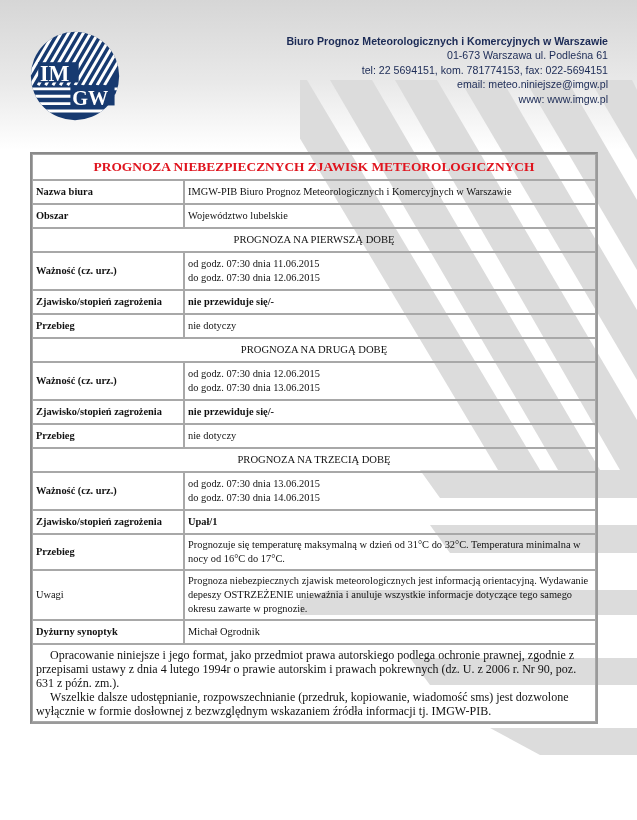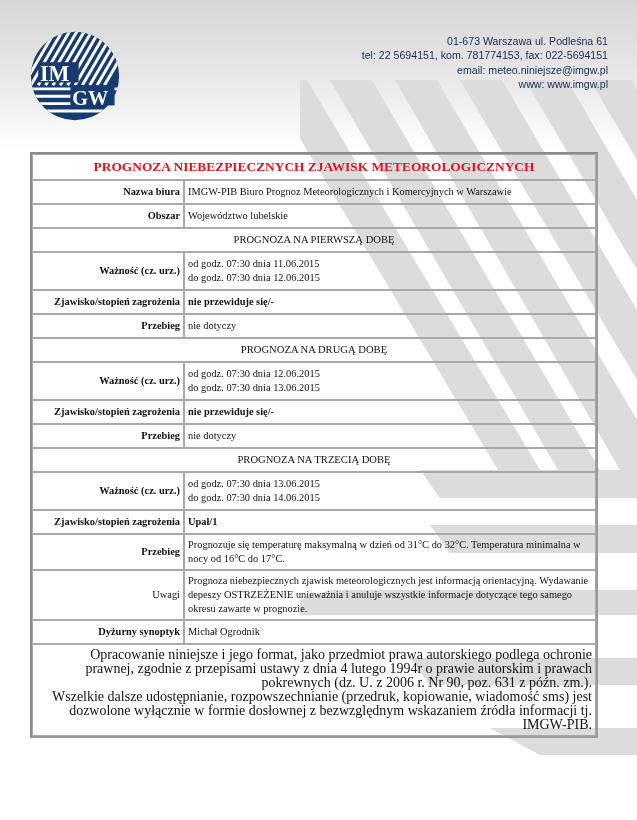"Biuro Prognoz Meteorologicznych i" div.bold { html: none -> <div>Biuro Prognoz Meteorologicznych i Komercyjnych w Warszawie</div> }
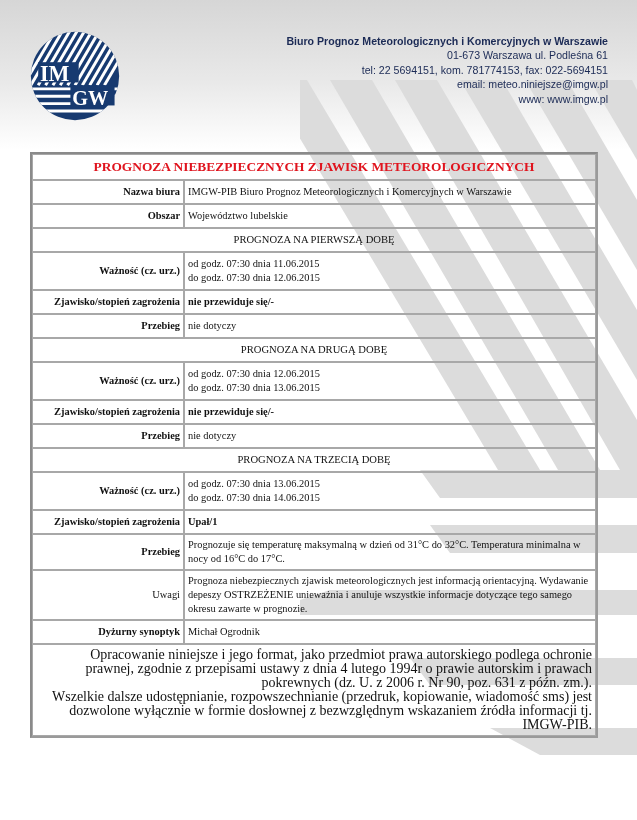"Nazwa biura" td.label { text-align: right -> none }
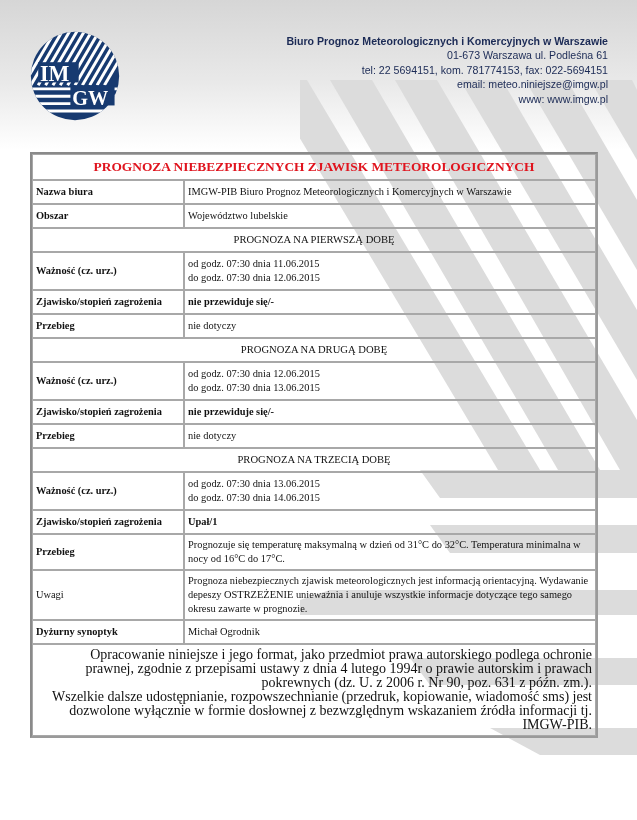"Opracowanie niniejsze i jego format," td.footer-cell { font-size: 14px -> 12px; text-align: right -> none }
